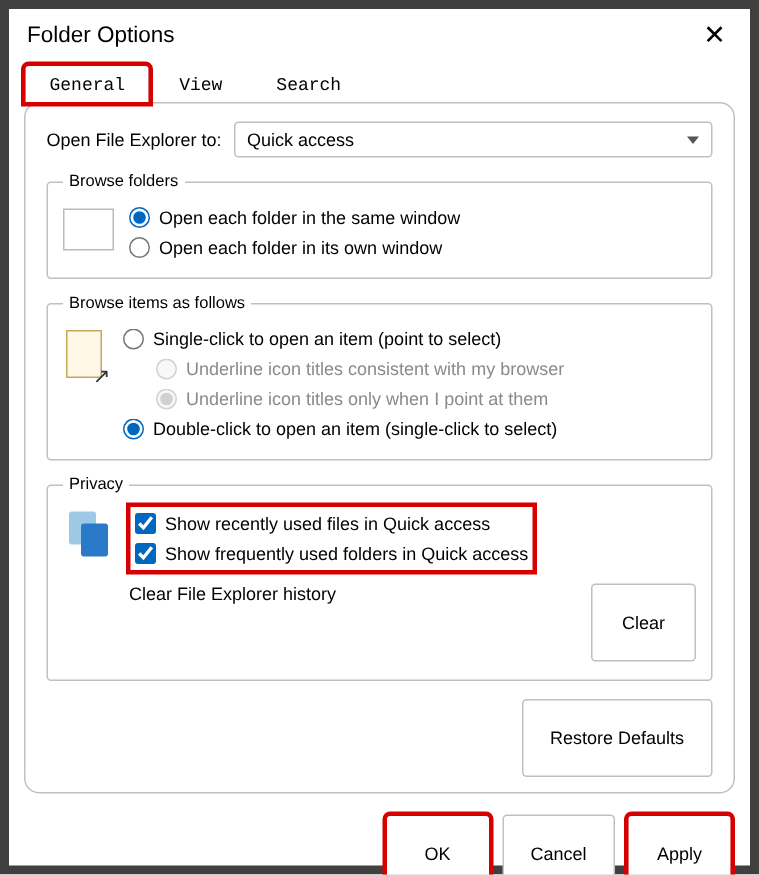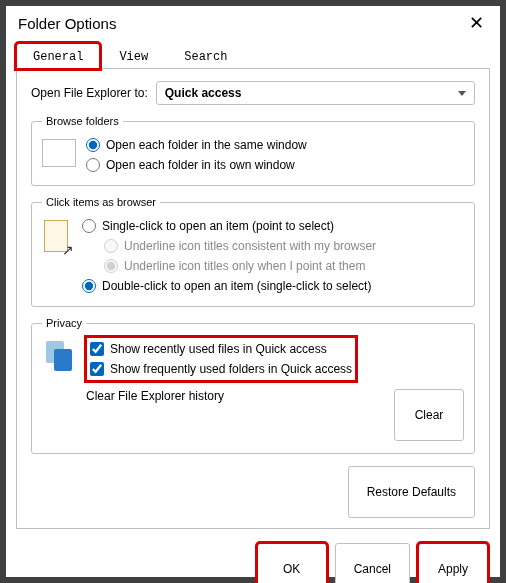"Open File Explorer to:" .tabpanel { border-radius: 0 -> 10px }
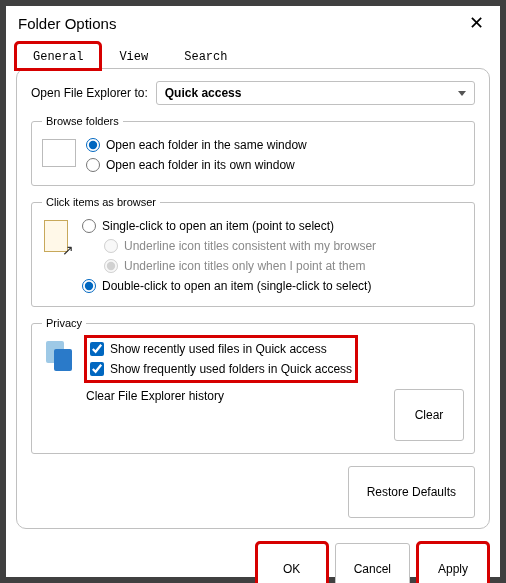"Quick access" .select { font-weight: bold -> none }
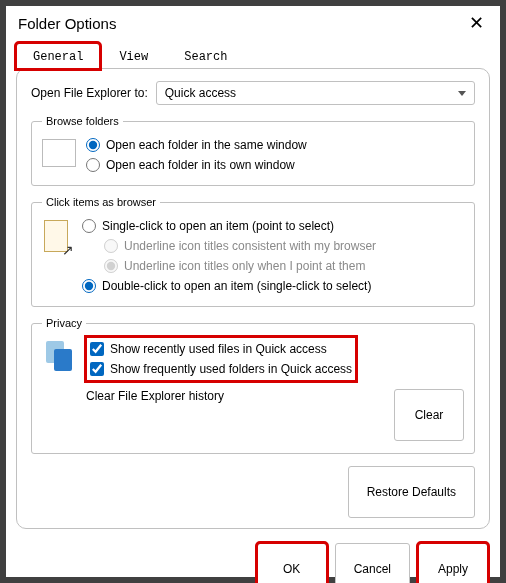"Click items as browser" legend { text: Click items as browser -> Browse items as follows }
